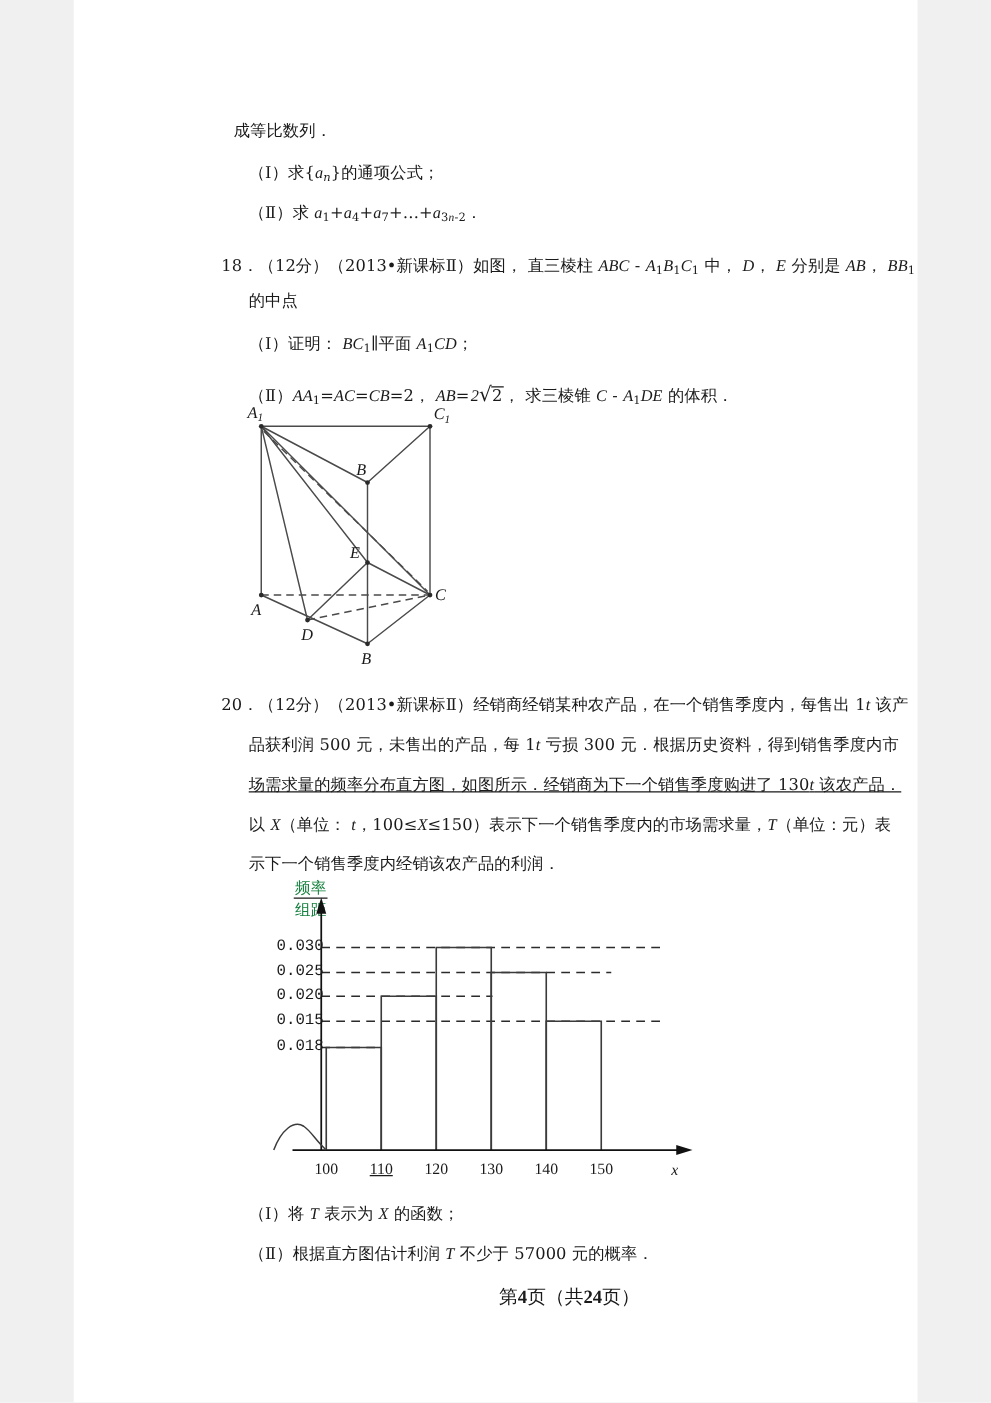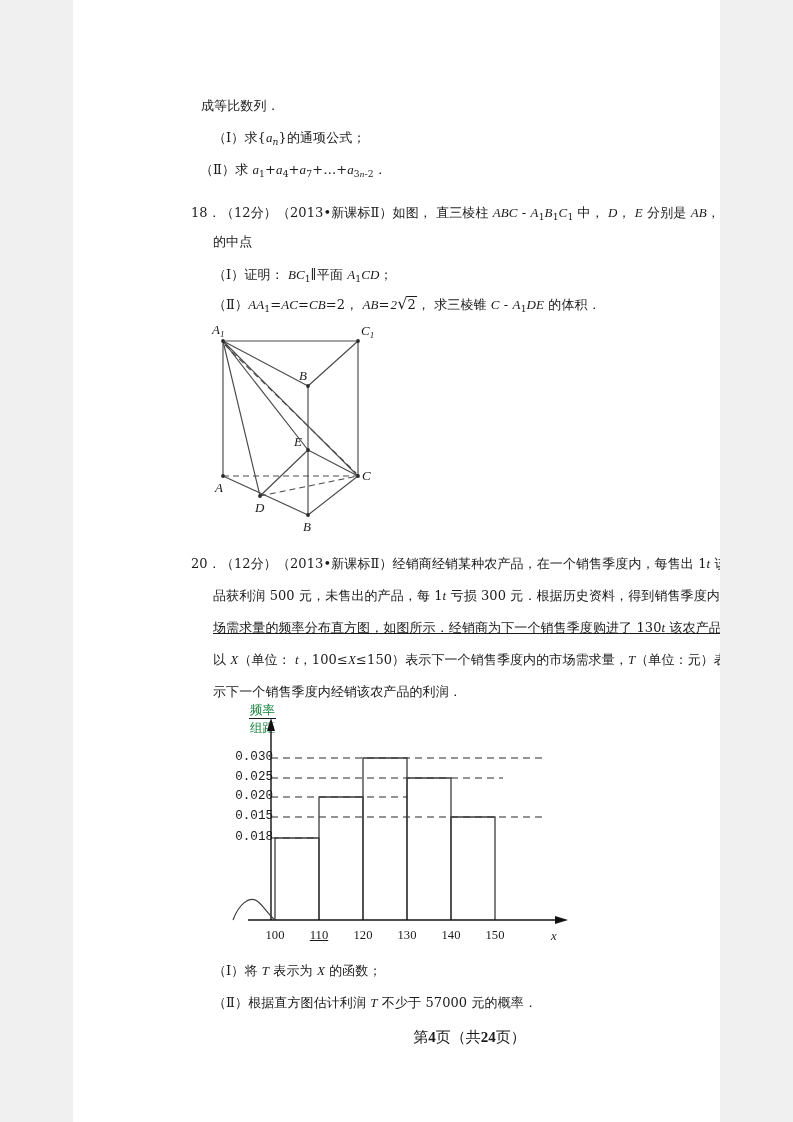"成等比数列．" .page { padding-left: none -> 28px }
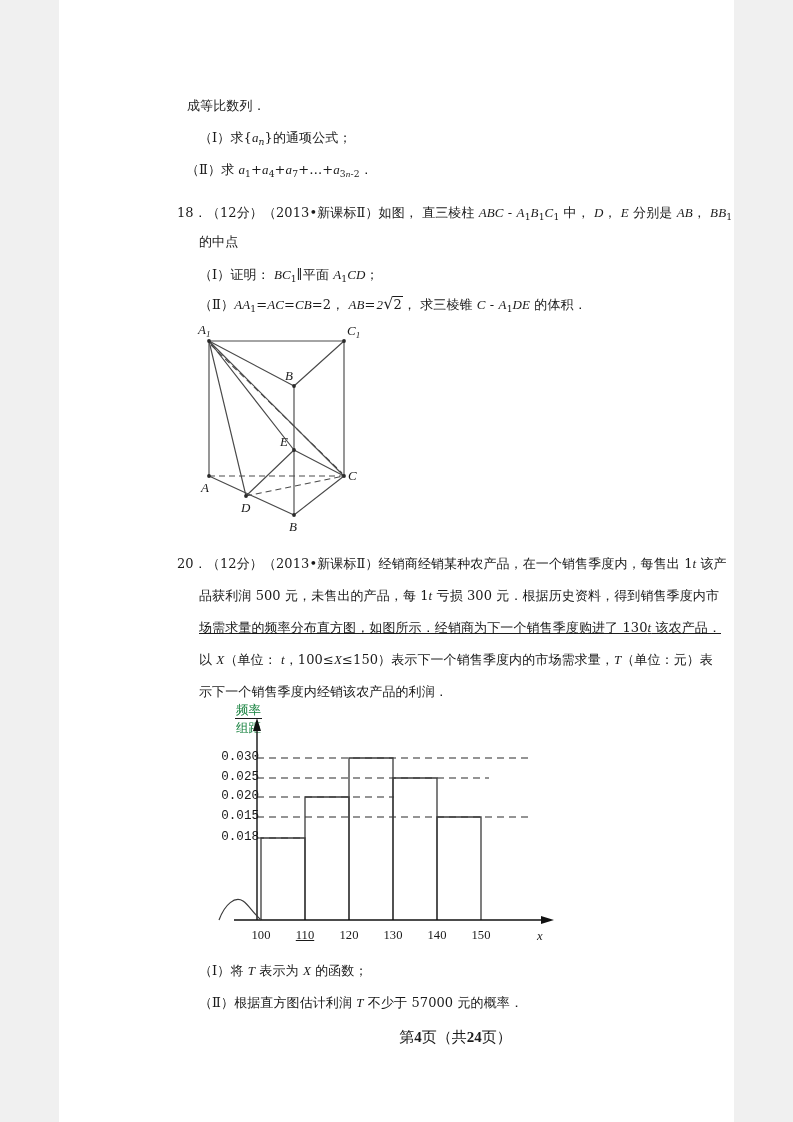"（Ⅱ）求 a1+a4+a7+…+a3n-2．" div.line { left: 127px -> 140px }
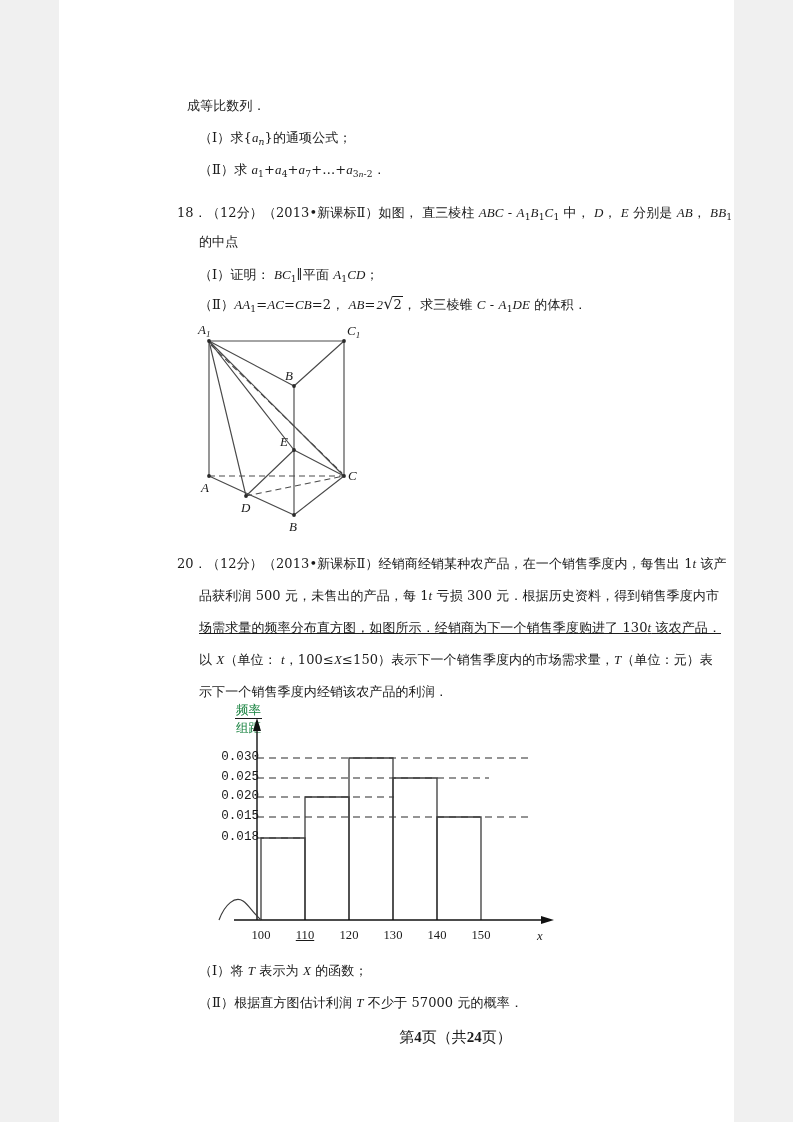"2√2" .sqrt-wrap { margin-top: none -> 12px }
